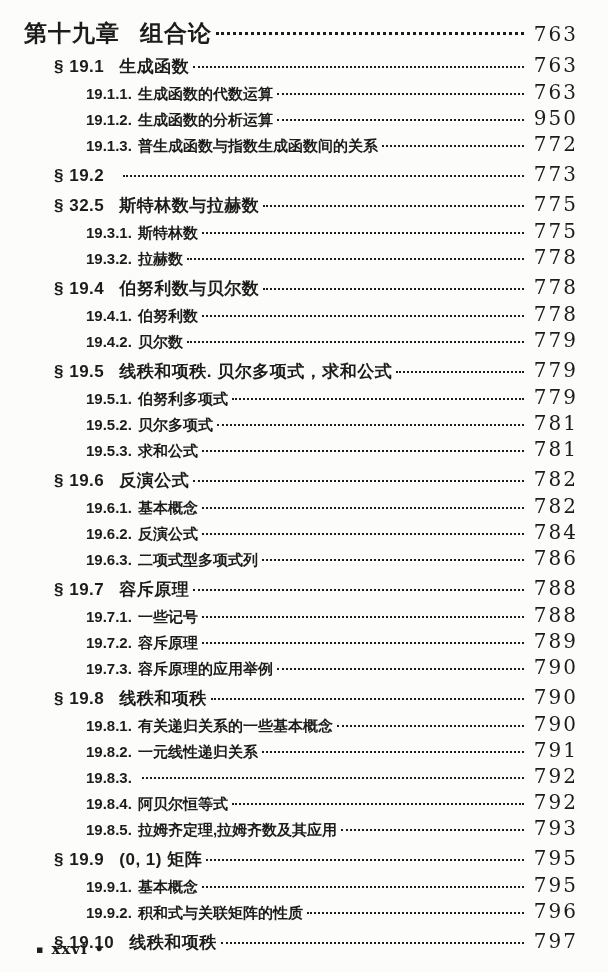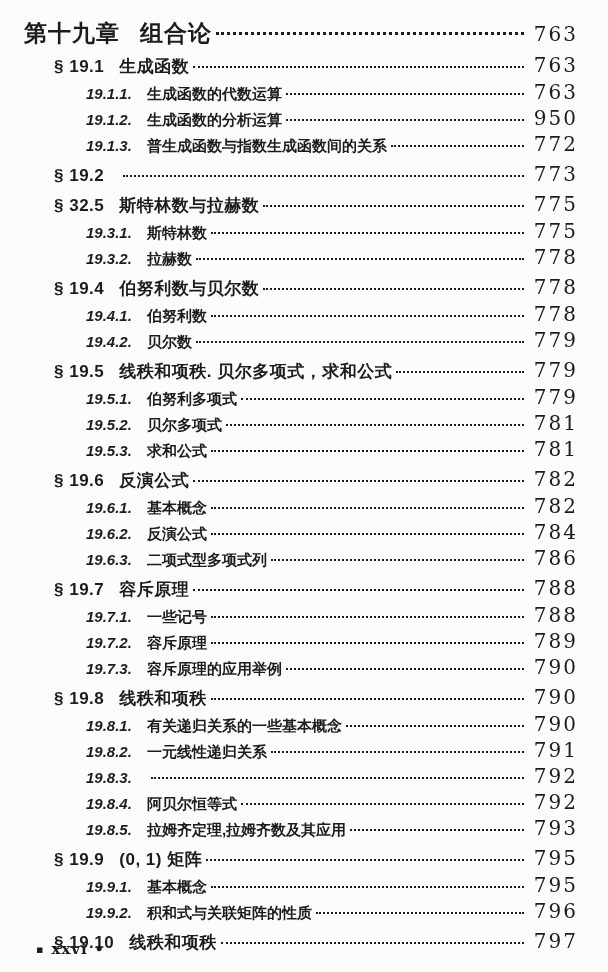"19.1.1." .row.subsection .num { font-style: italic -> none; margin-right: 15px -> 6px }
